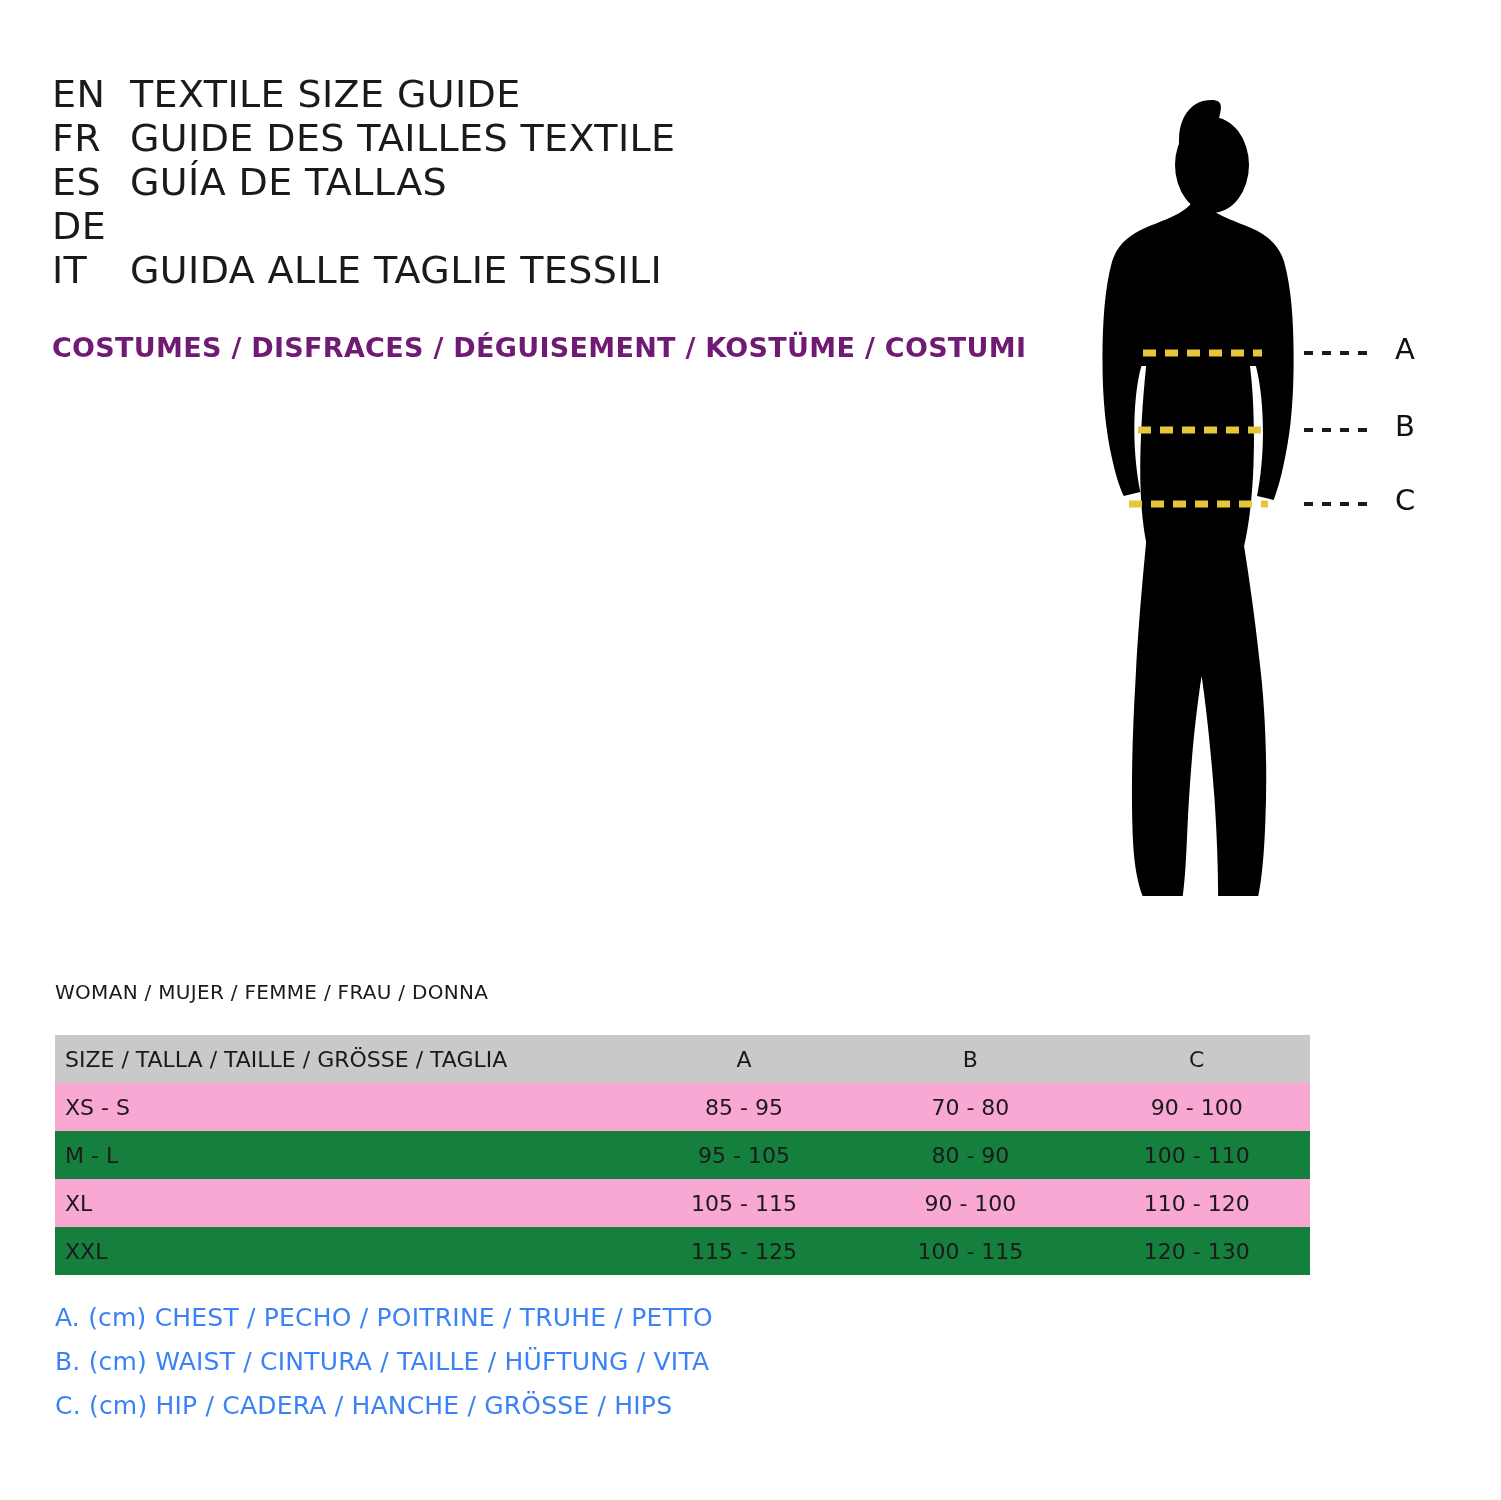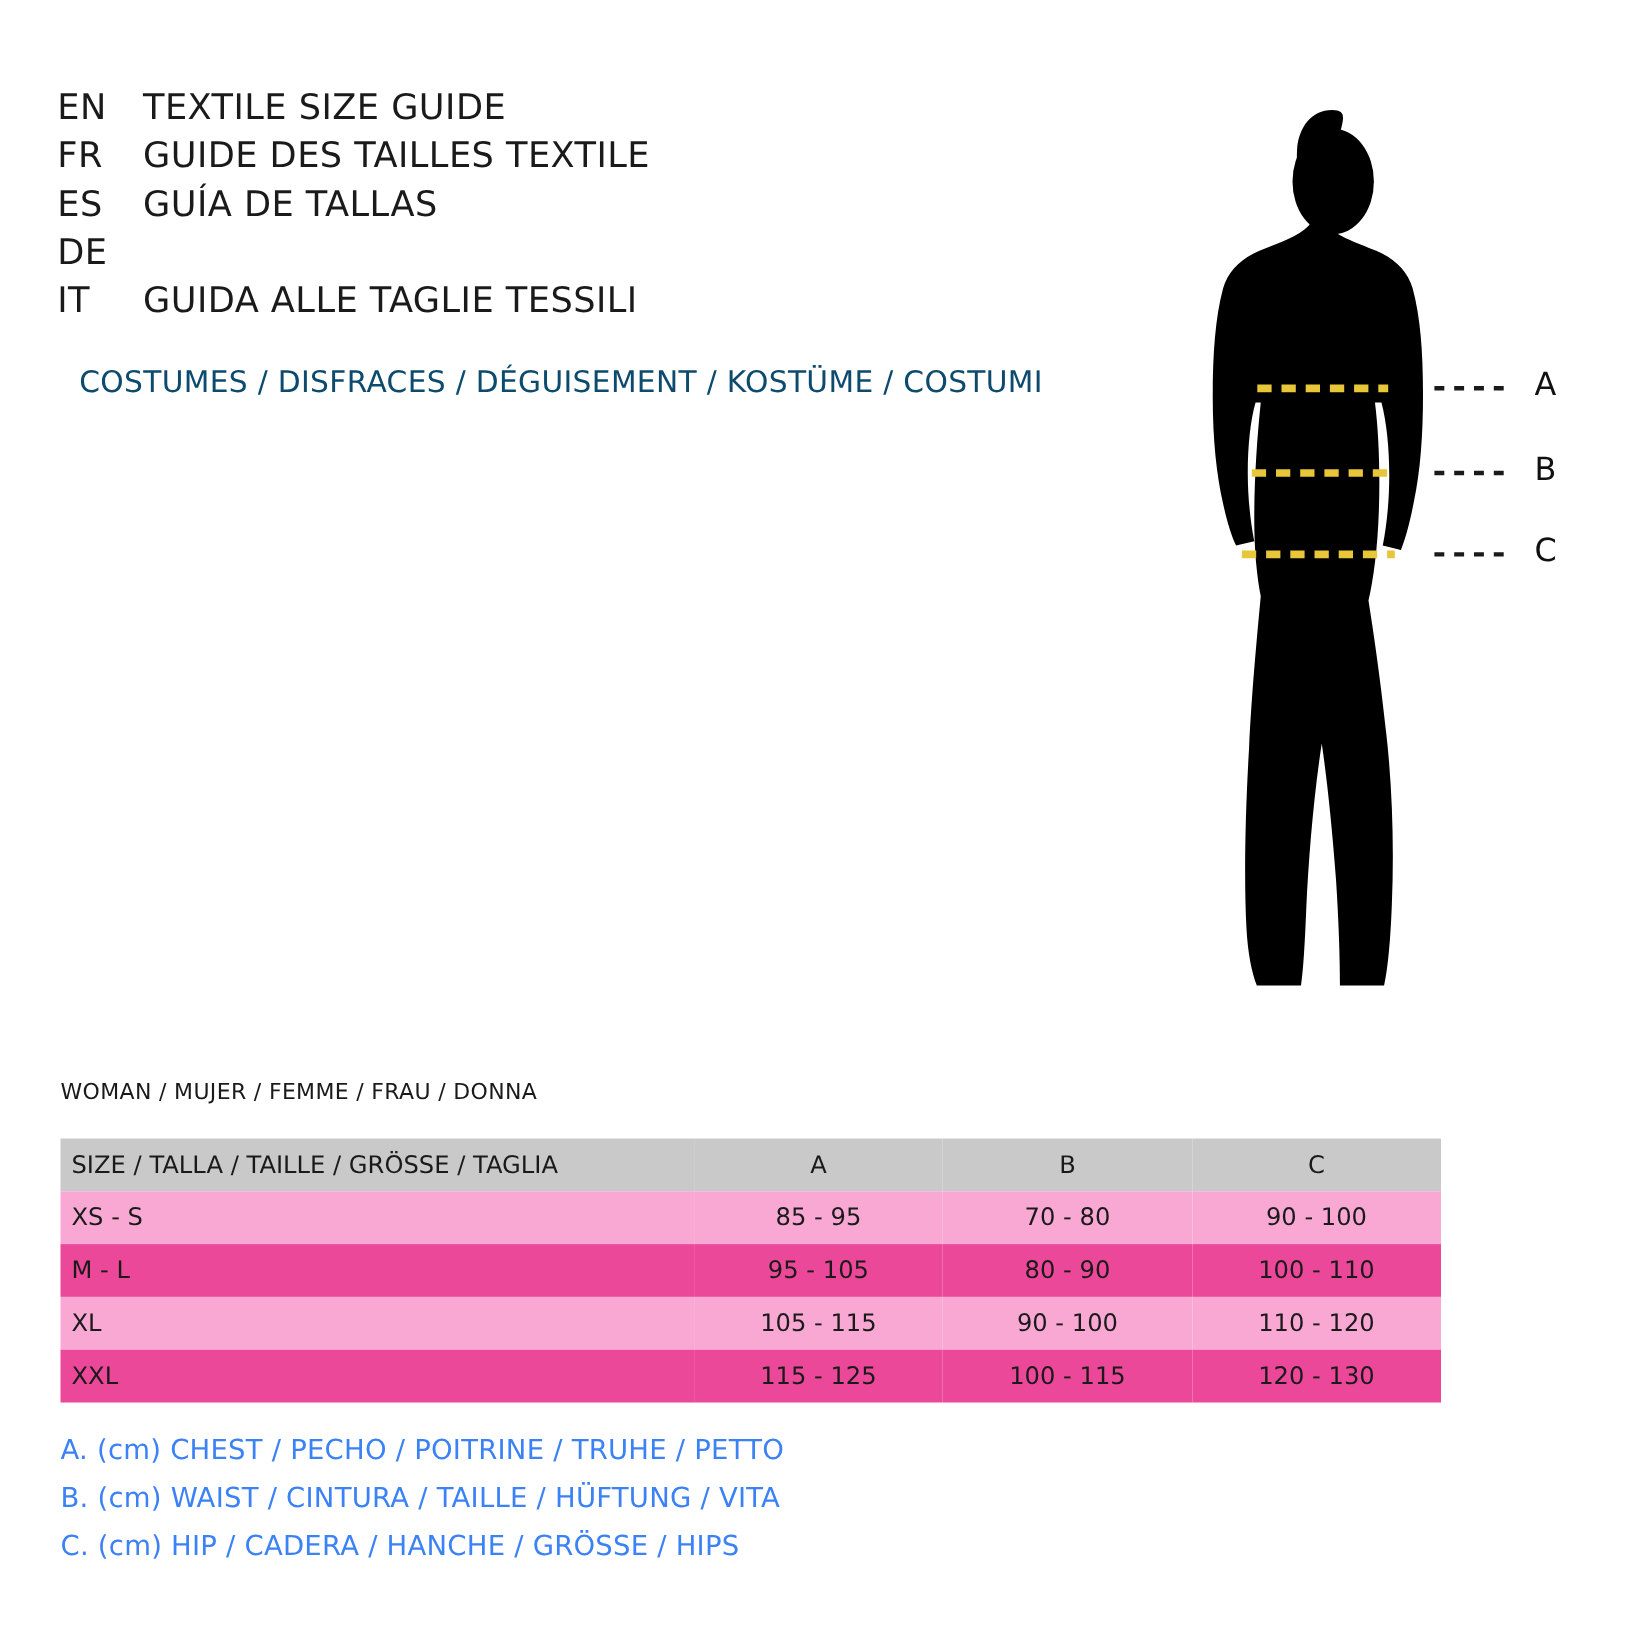"EN" .lang-row { font-size: 32px -> 38px }
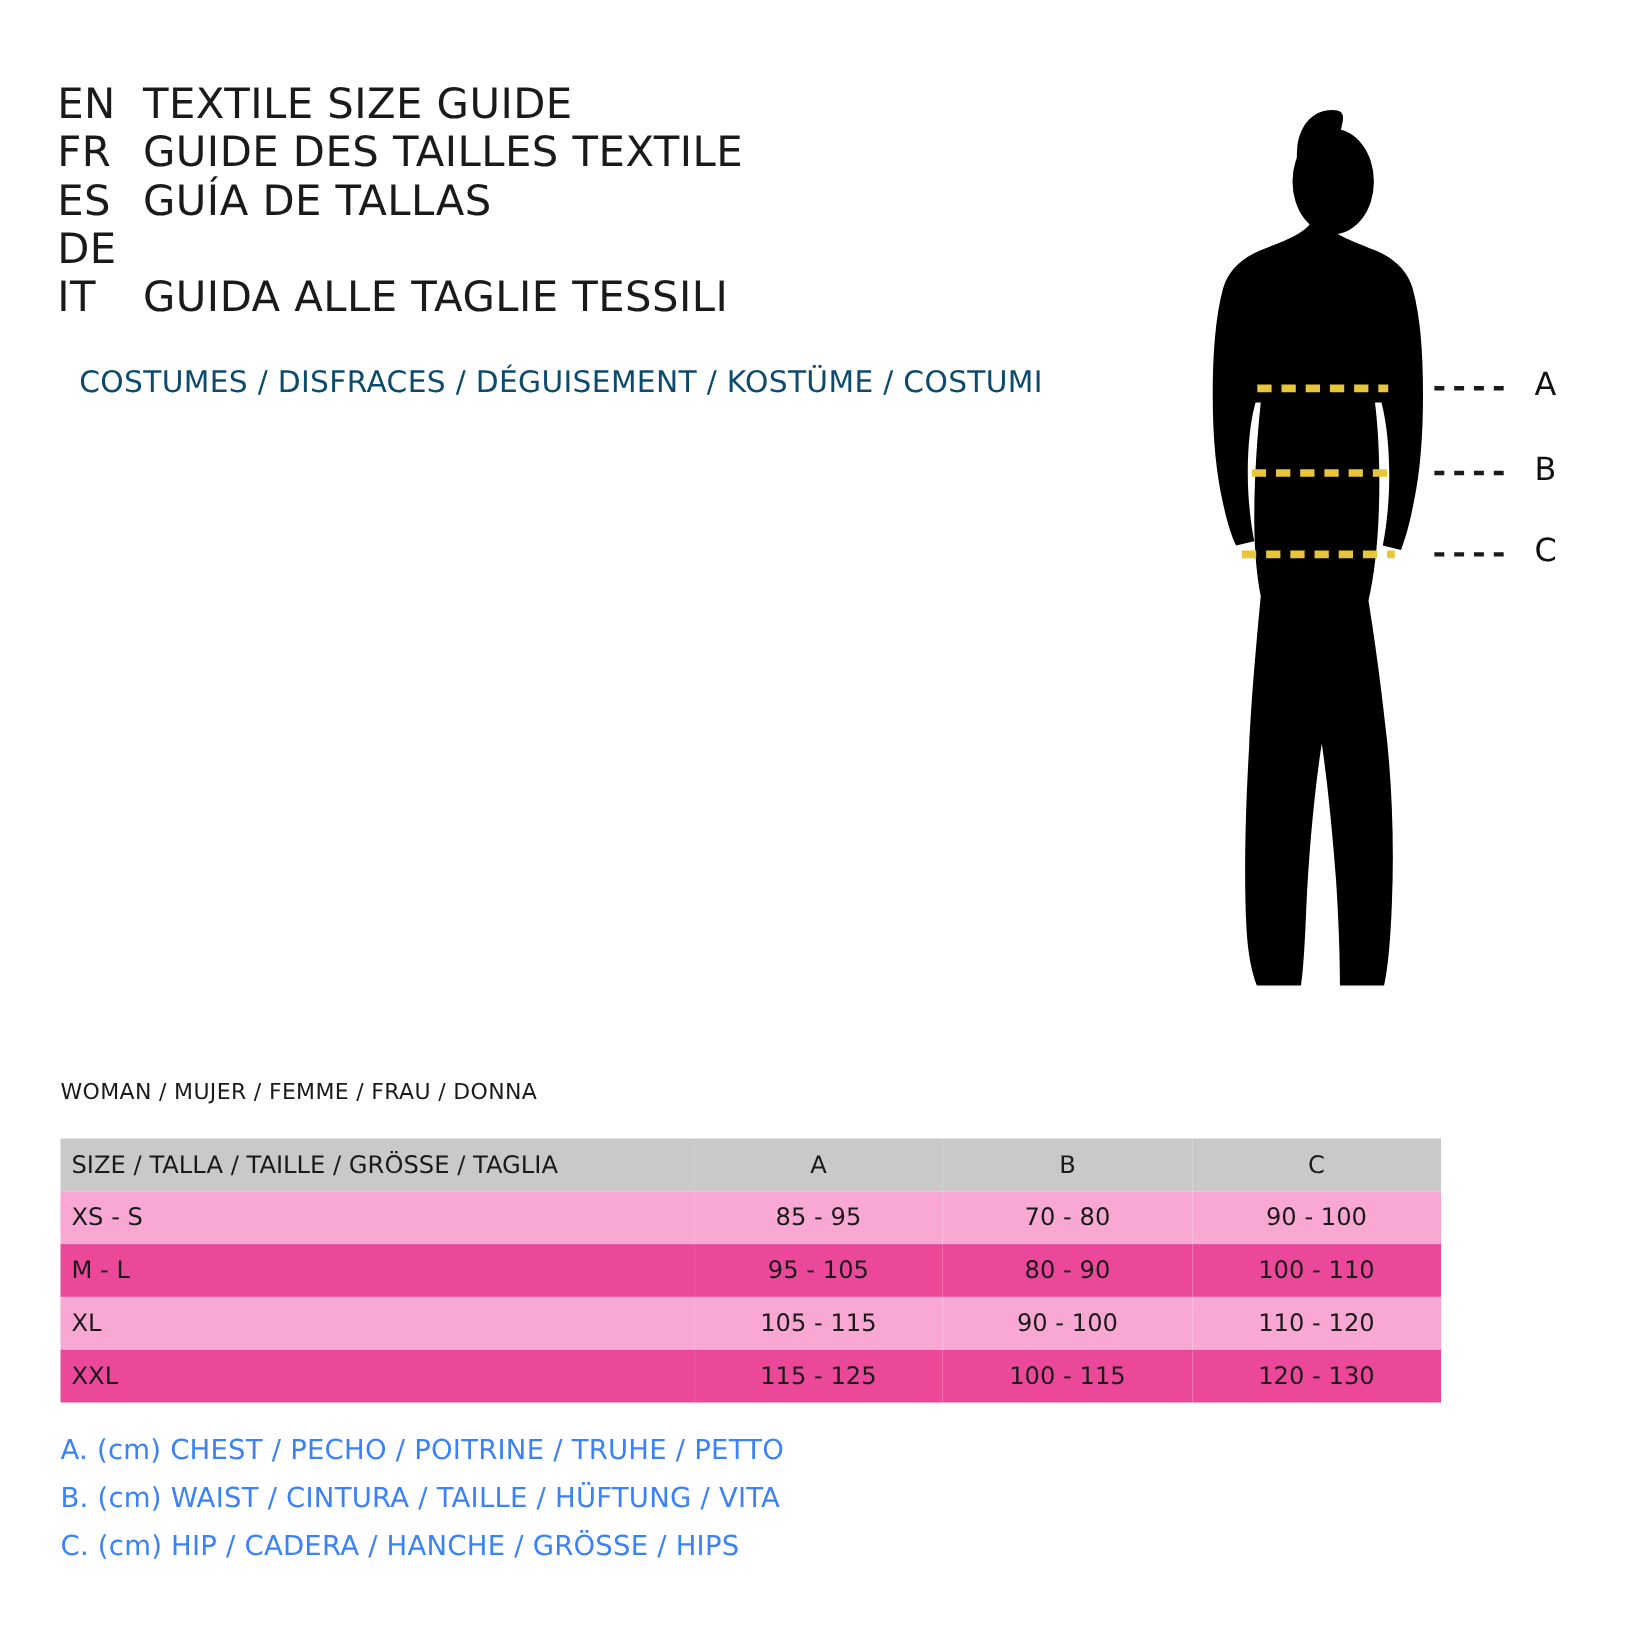"COSTUMES / DISFRACES / DÉGUISEMENT" .subtitle { color: #0c4a6e -> #701a75; font-weight: normal -> bold; margin-left: 20px -> none }
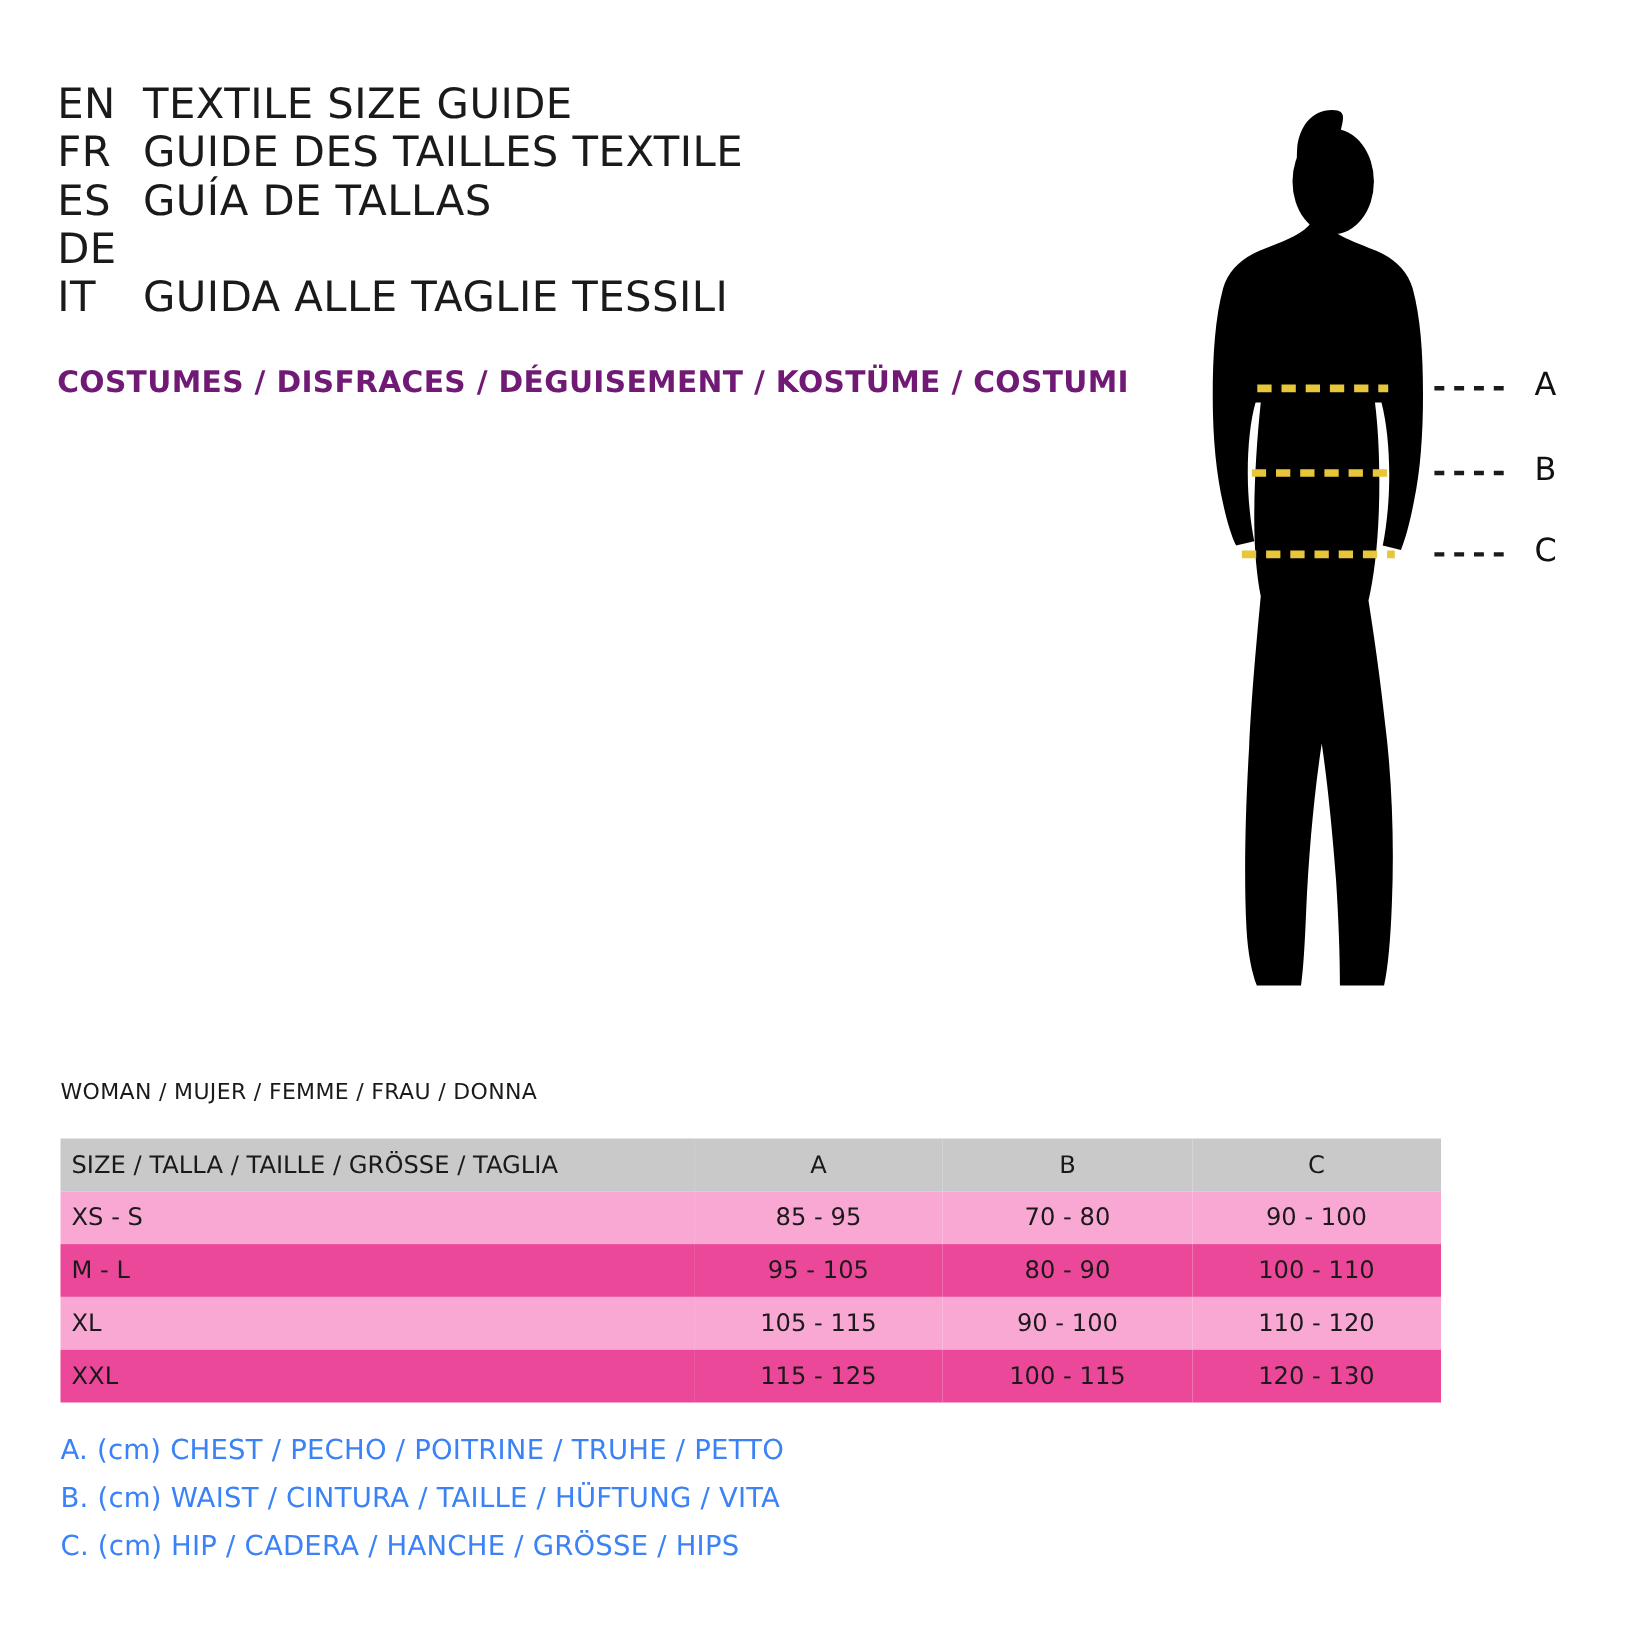"M - L" tr.row-odd { background: #ec4899 -> #15803d }
